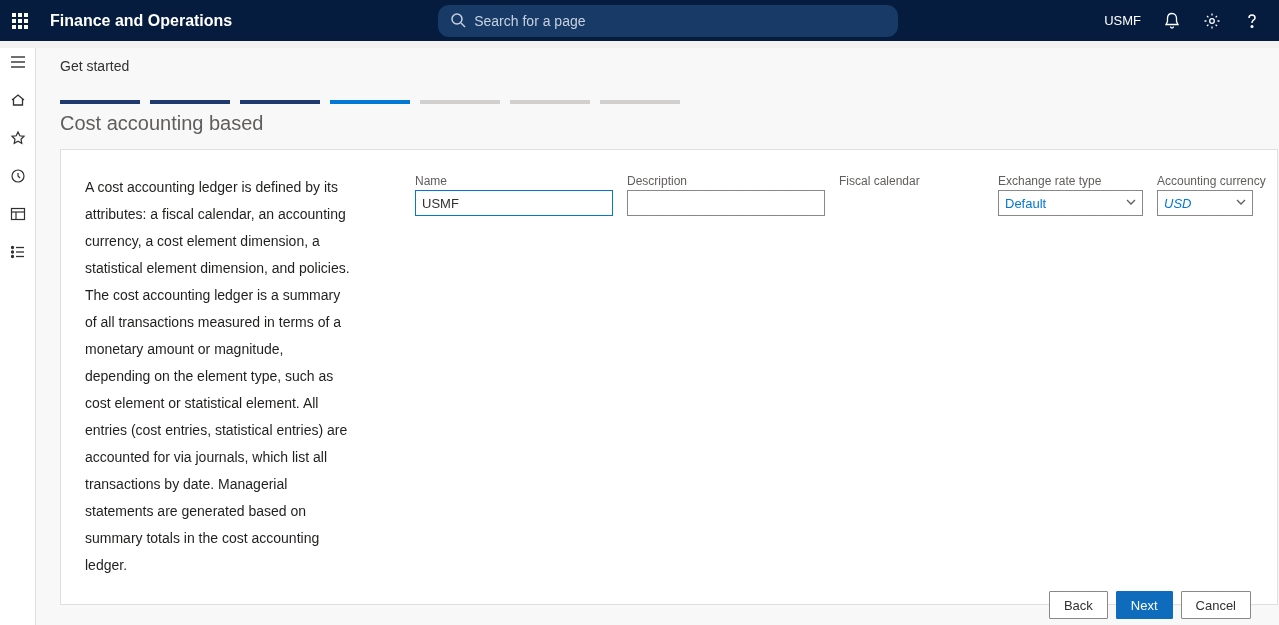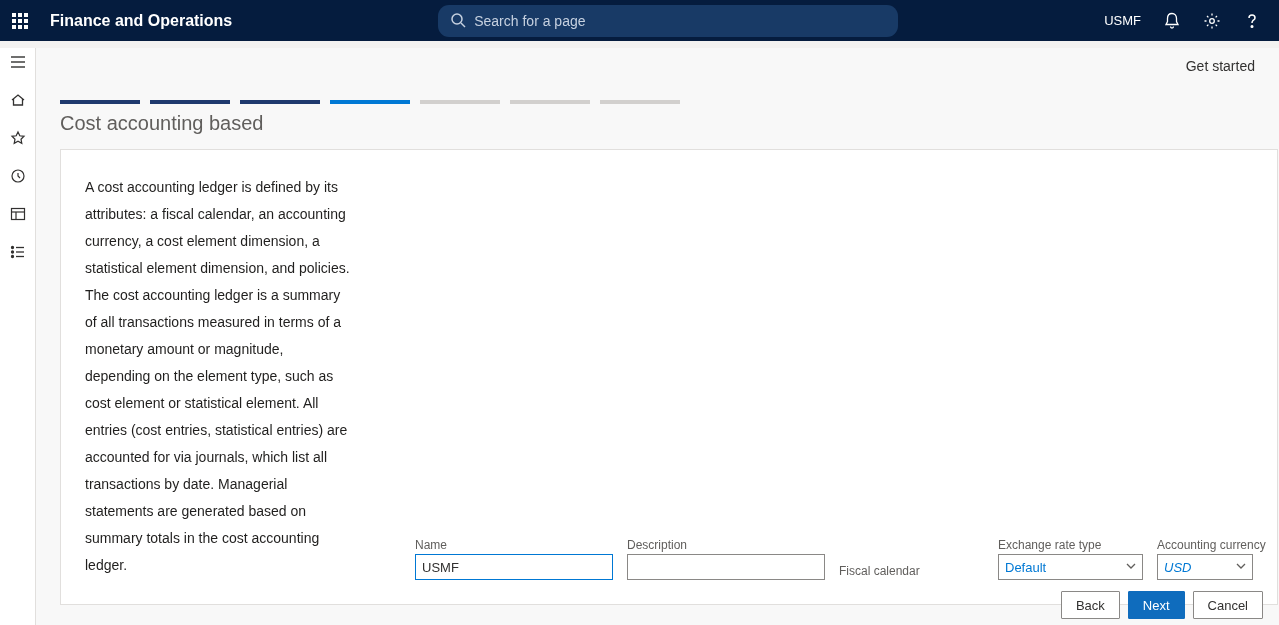"Get started" .breadcrumb { text-align: right -> none }
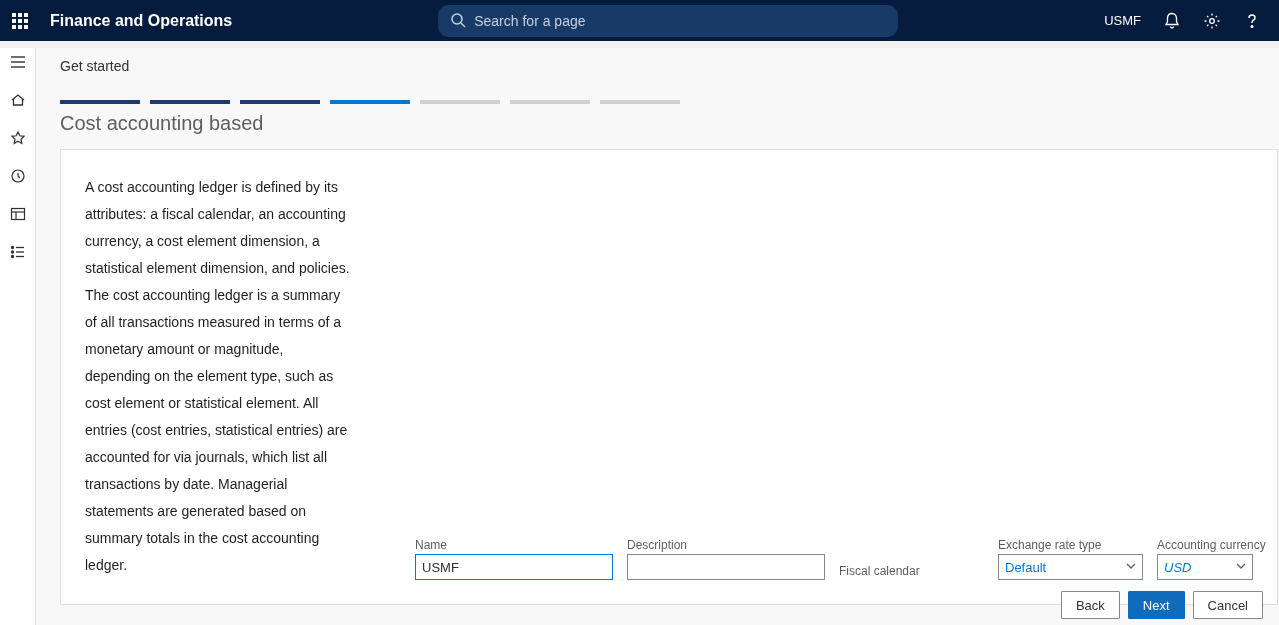"Name" .form-col { align-items: flex-end -> flex-start }
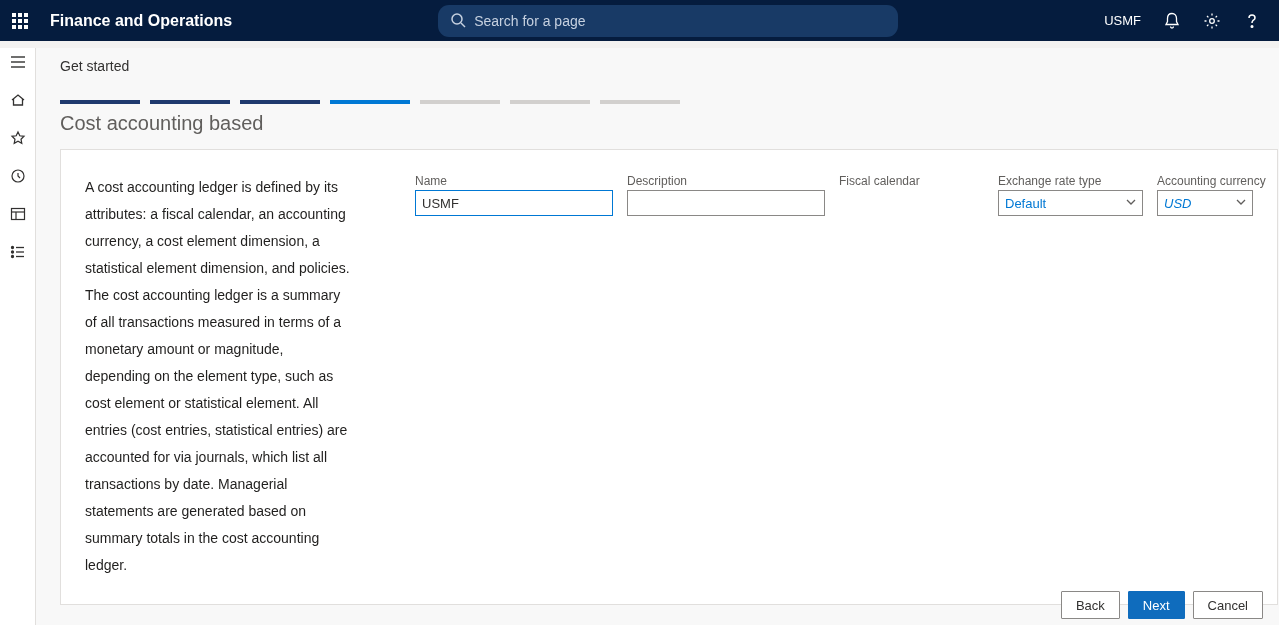"Back" .footer { right: 4px -> 16px }
